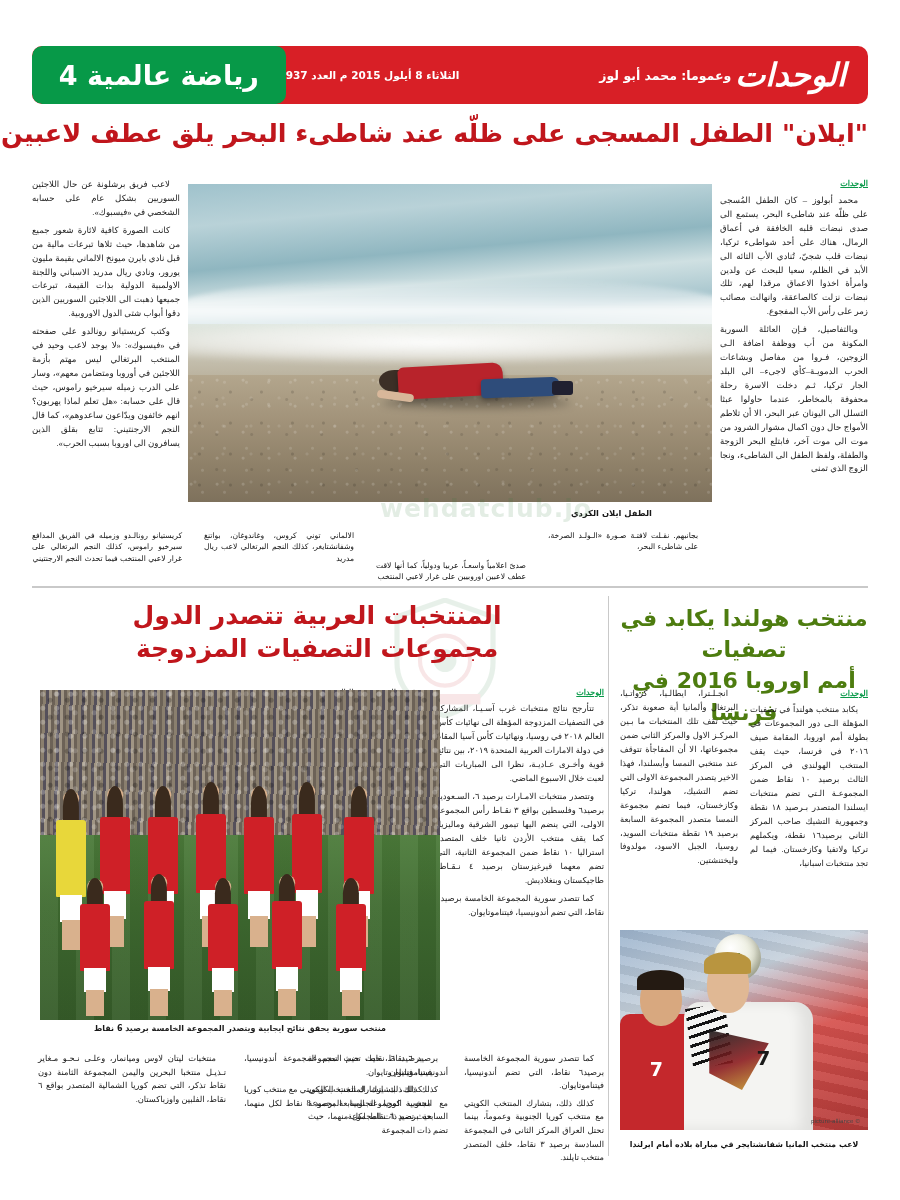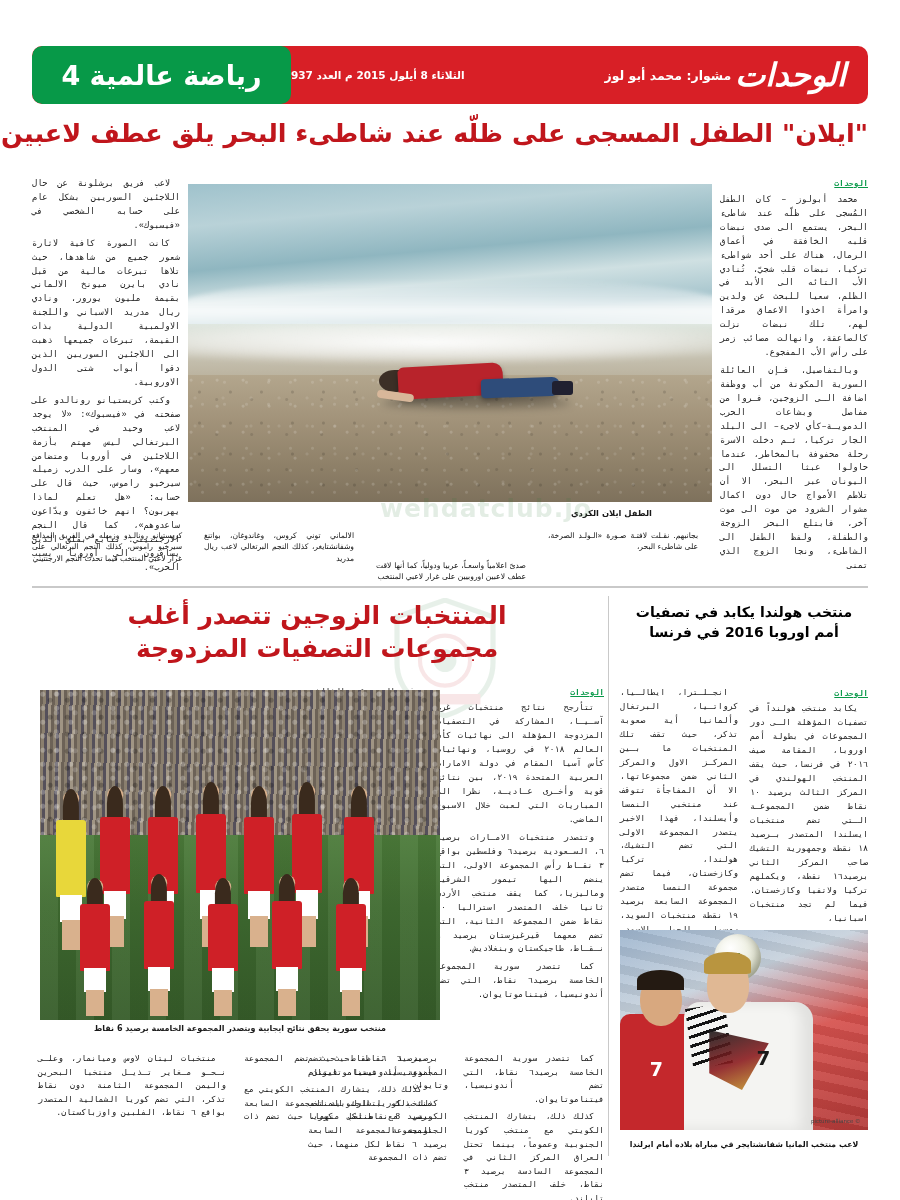"مشوار: محمد أبو لوز" div.masthead-editor { text: مشوار -> وعموما }
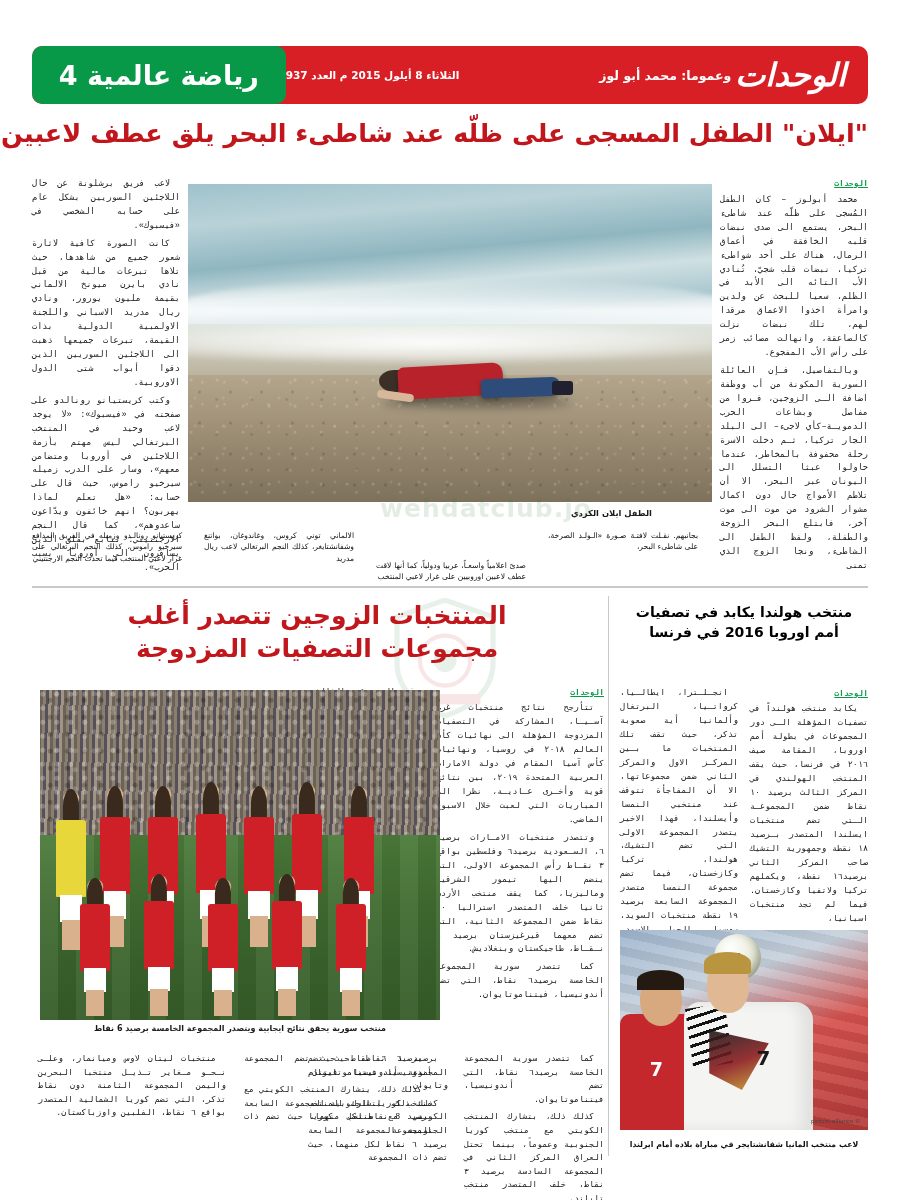"لاعب فريق برشلونة عن حال" .col { font-family: Liberation Mono, monospace -> Liberation Serif, serif }
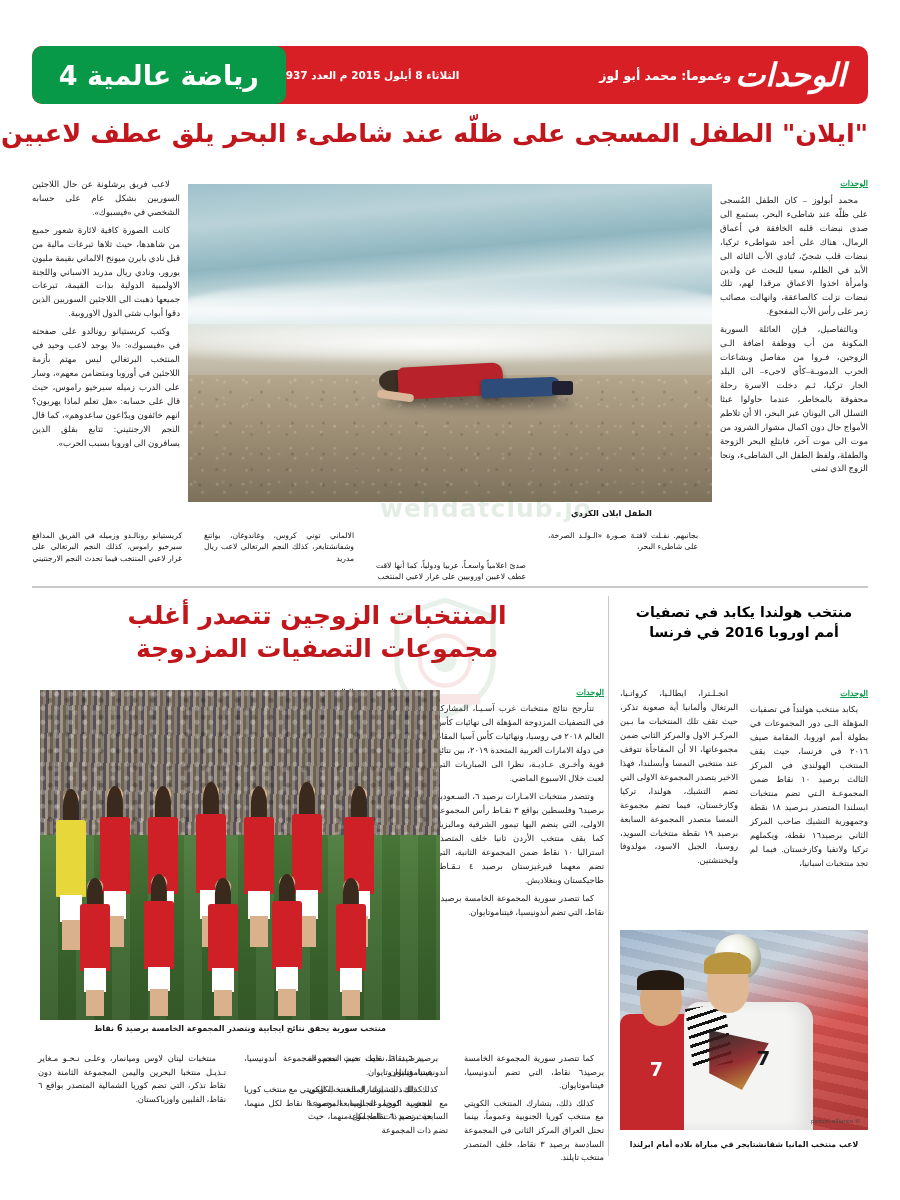"المنتخبات الزوجين تتصدر أغلب" div { text: الزوجين تتصدر أغلب -> العربية تتصدر الدول }
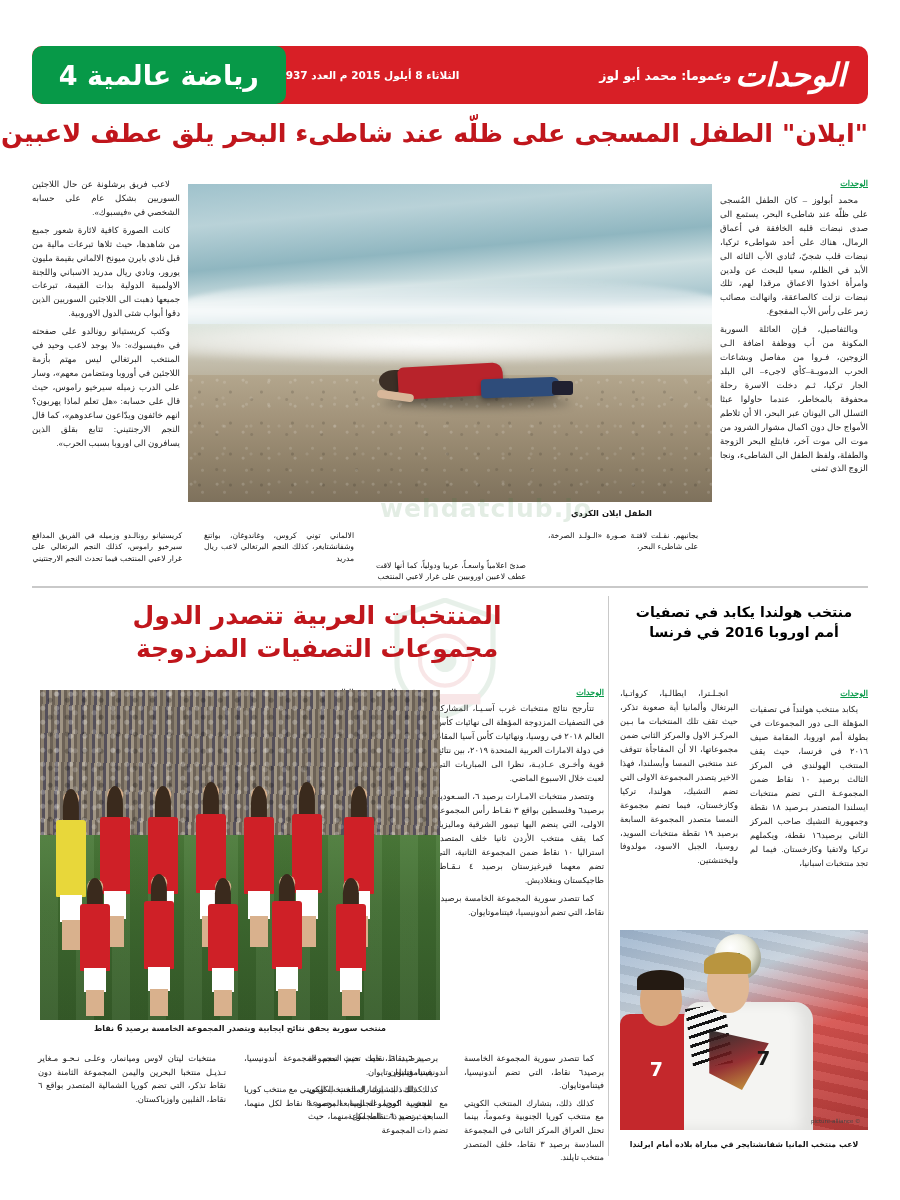"منتخب هولندا يكابد في تصفيات" .mid-right-head { color: #000000 -> #4d7c0f; font-size: 14px -> 22px }
